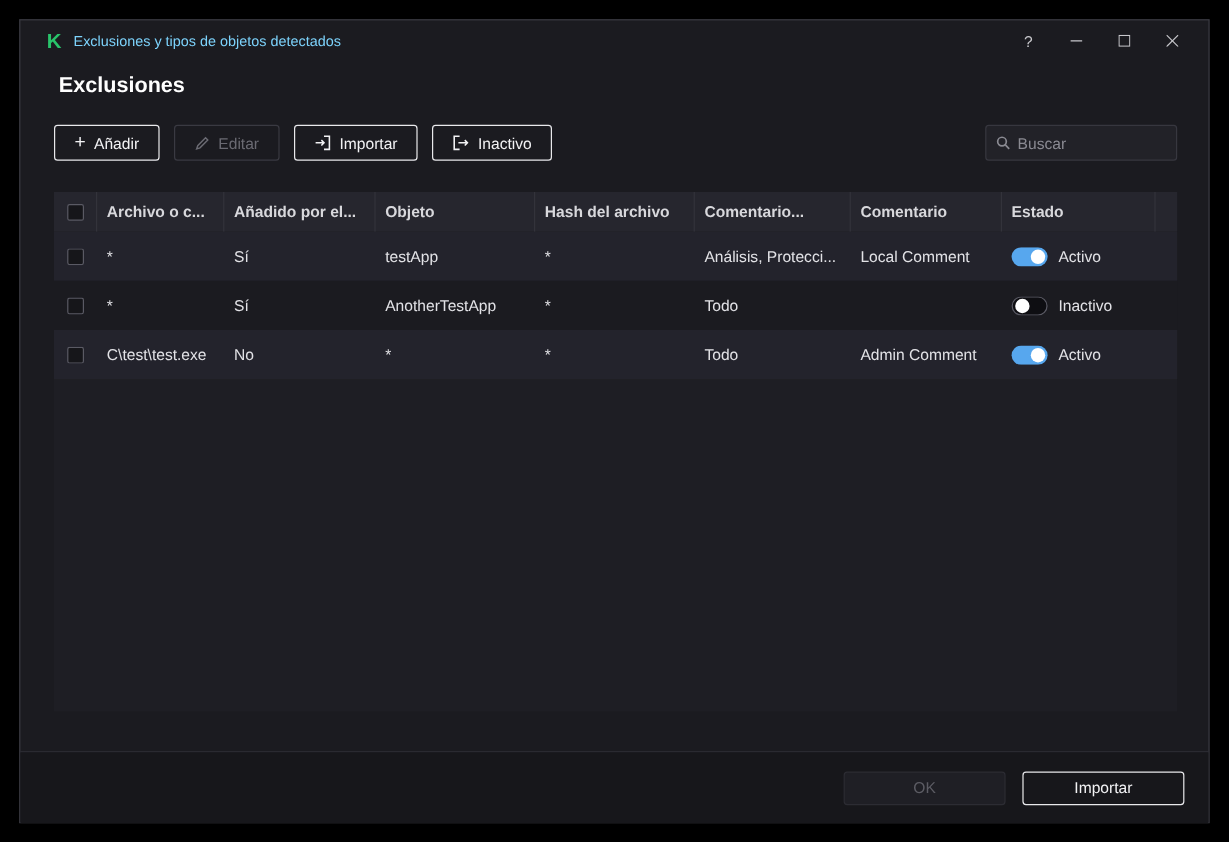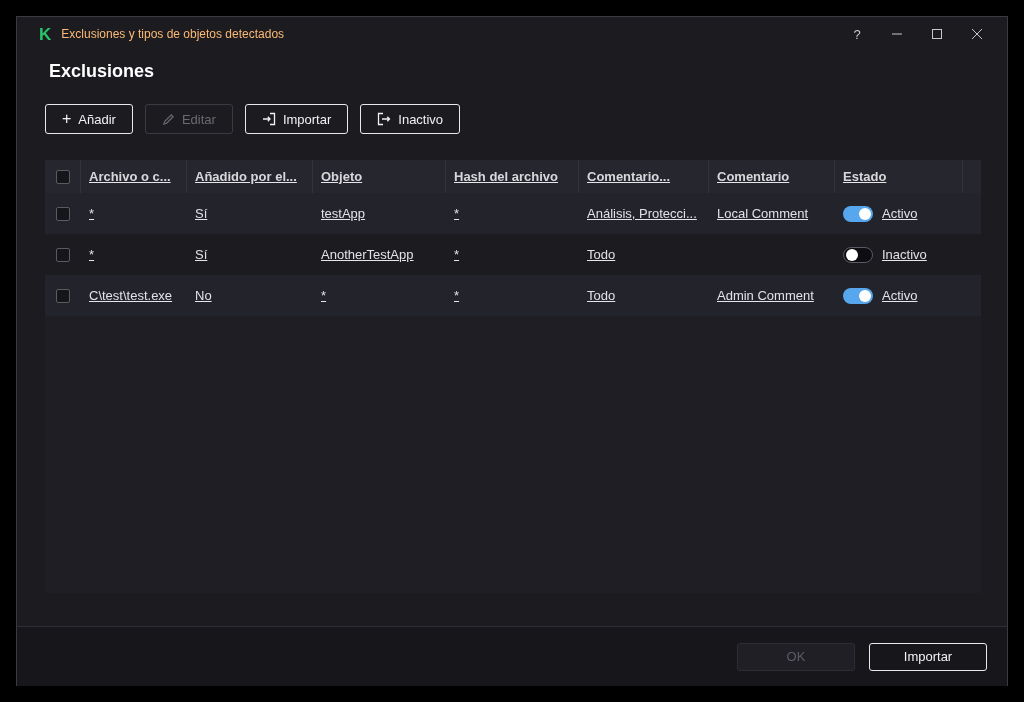"Exclusiones y tipos de objetos" .win-title { color: #fdba74 -> #7dd3fc }
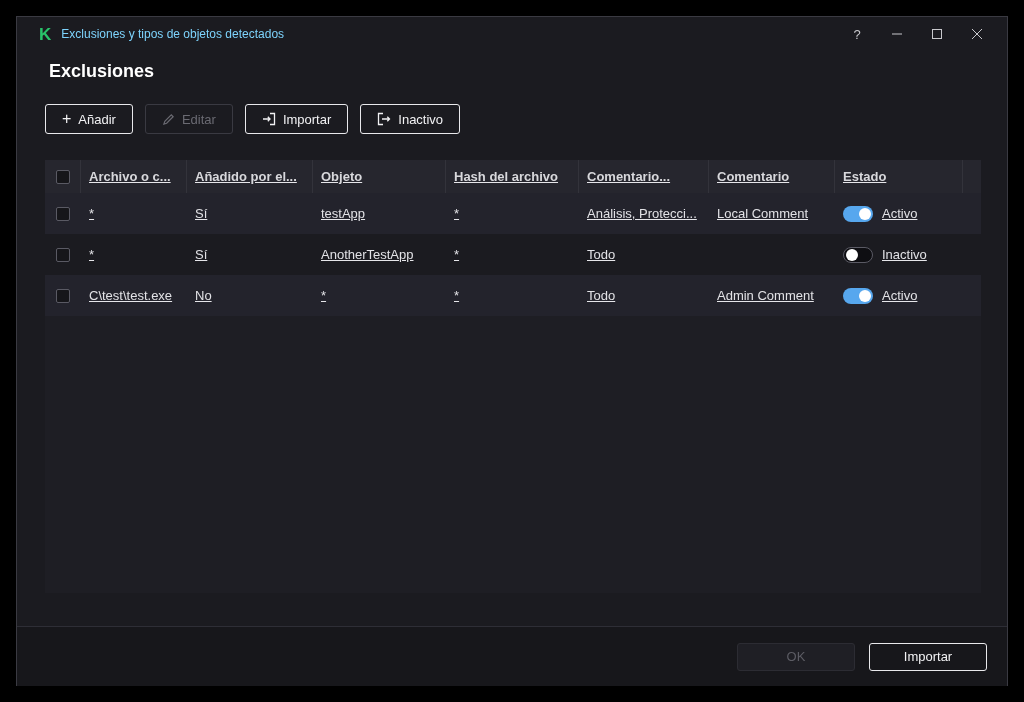"Buscar" div.search-box { html: none -> <div> <svg> <circle></circle> <line></line> </svg> <input> </div> }
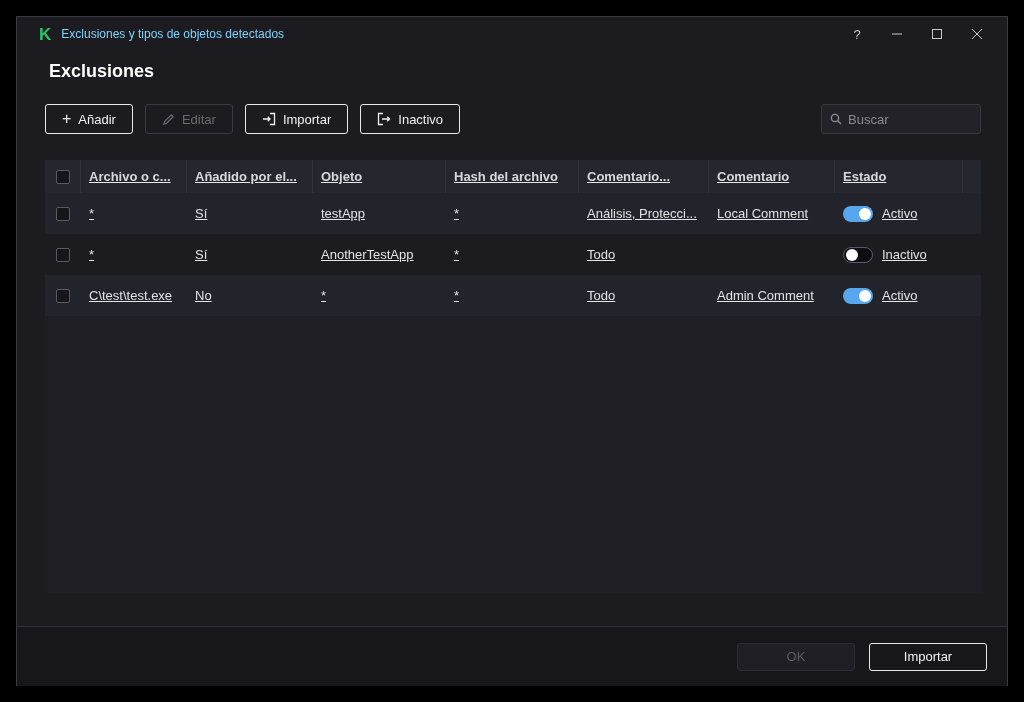"Archivo o c..." .table { text-decoration: underline -> none }
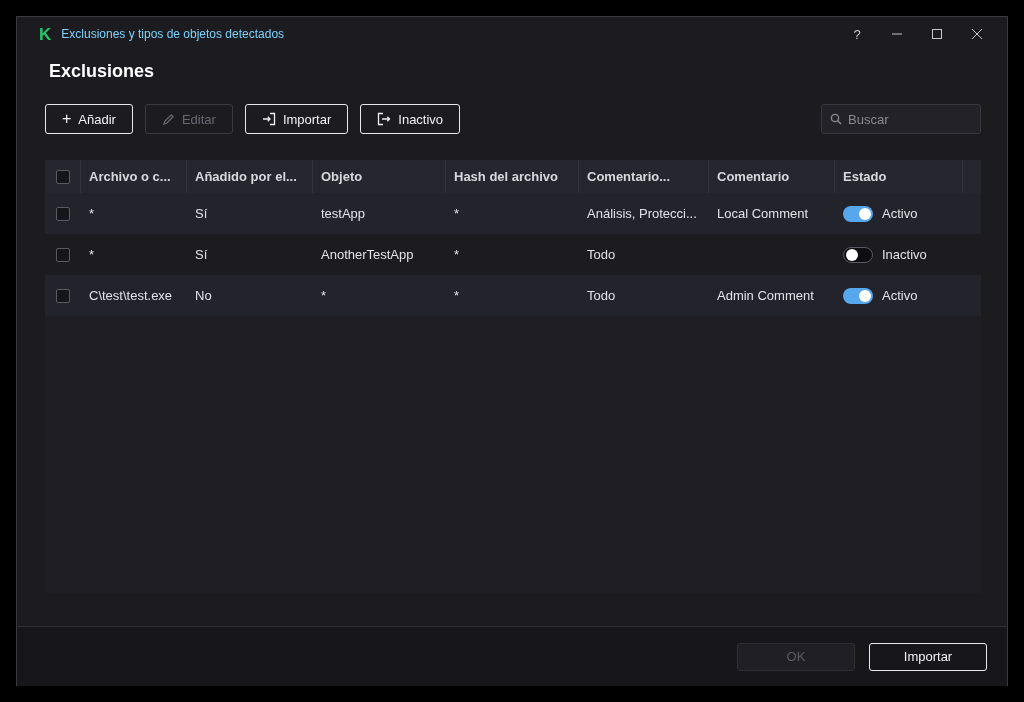"OK" .f-btn { width: 118px -> 135px }
